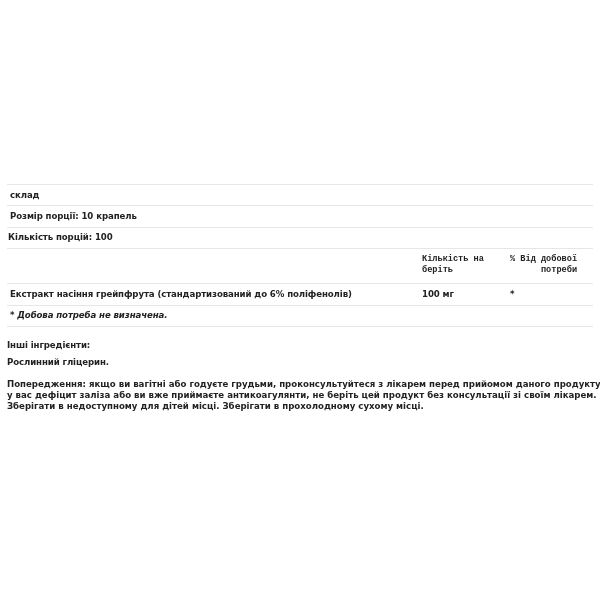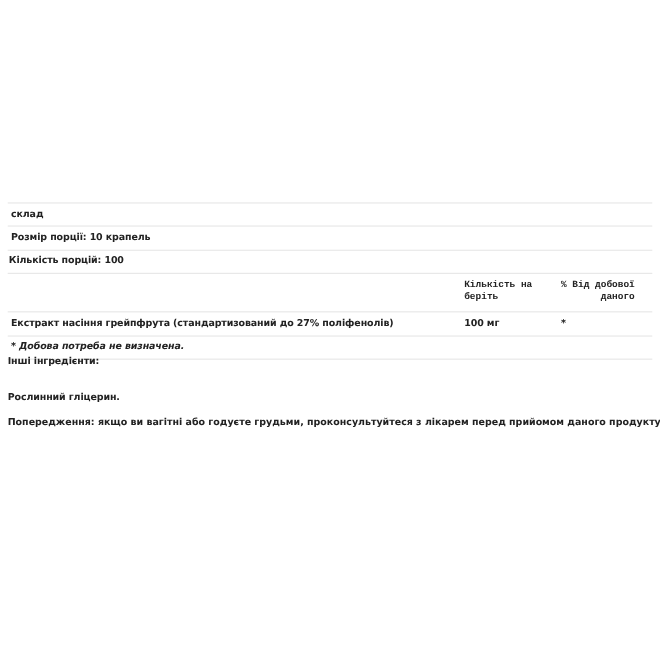"даного" div { text: даного -> потреби }
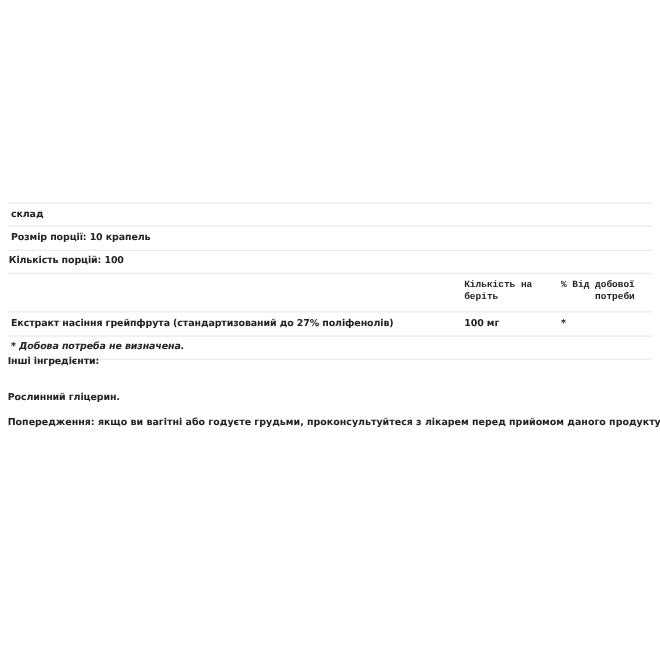"Екстракт насіння грейпфрута" div.txt { text: 27% -> 6% }
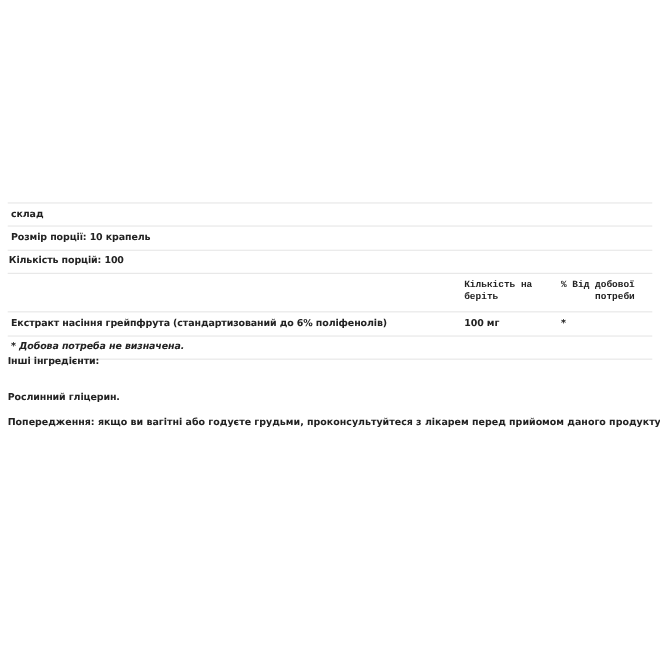"Інші інгредієнти:" div.txt { top: 324px -> 340px }
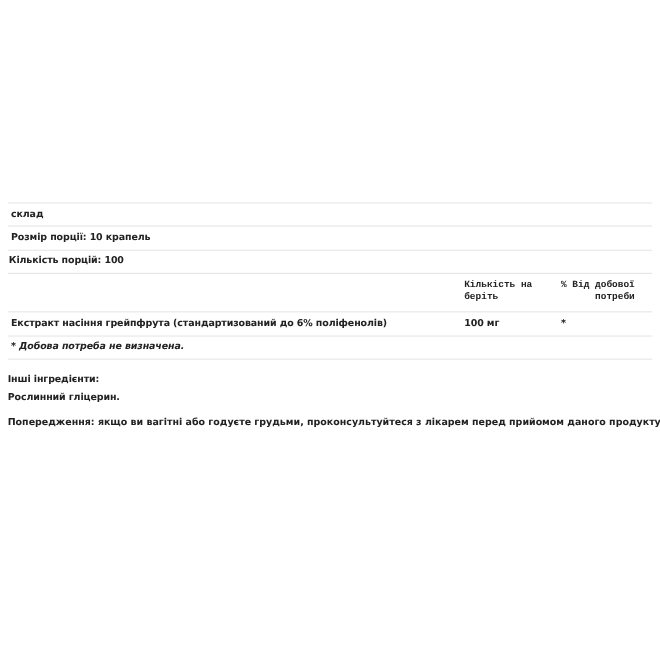"у вас дефіцит заліза або" div { html: none -> <div>у вас дефіцит заліза або ви вже приймаєте антикоагулянти, не беріть цей продукт без консультації зі своїм лікарем.</div> }
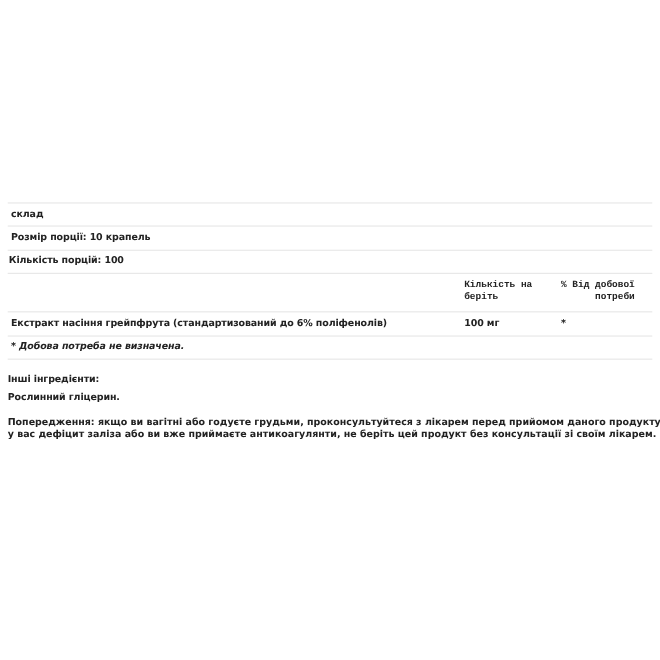"Зберігати в недоступному для дітей" div { html: none -> <div>Зберігати в недоступному для дітей місці. Зберігати в прохолодному сухому місці.</div> }
